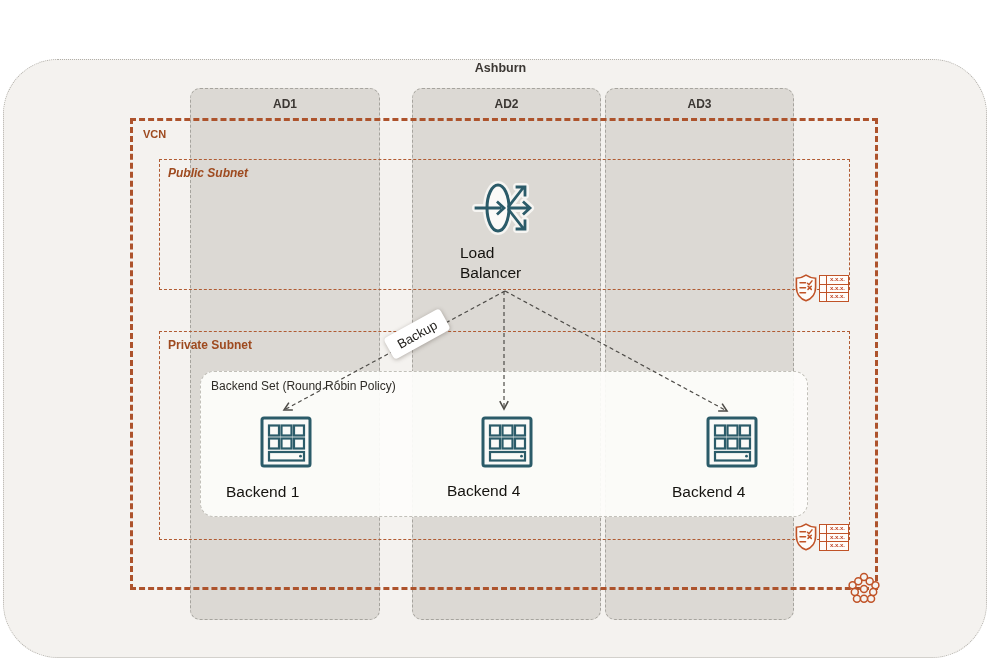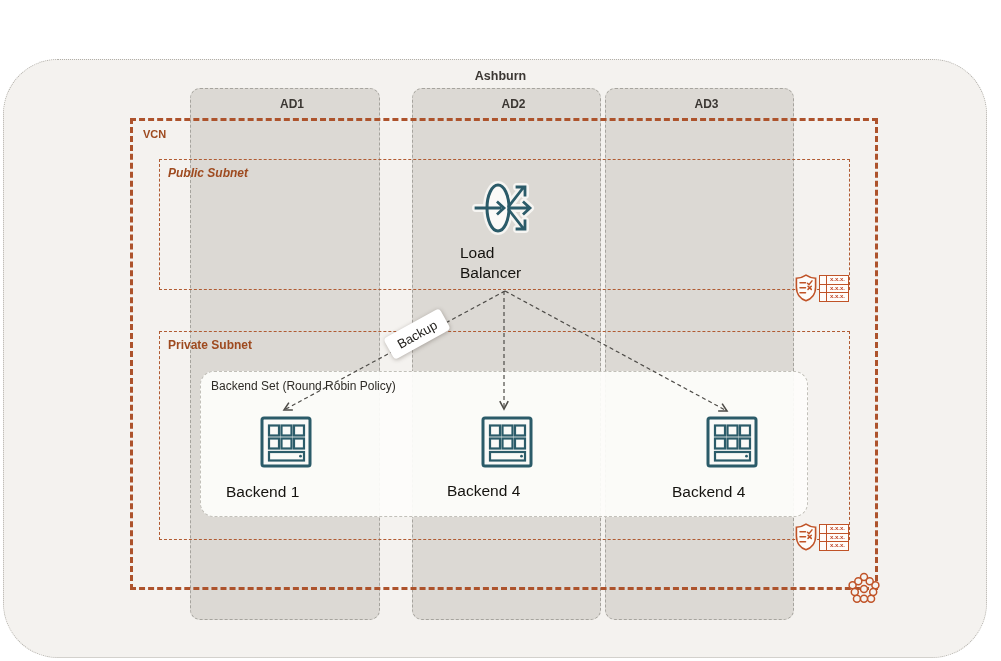"Ashburn" .region-label { top: 69px -> 61px }
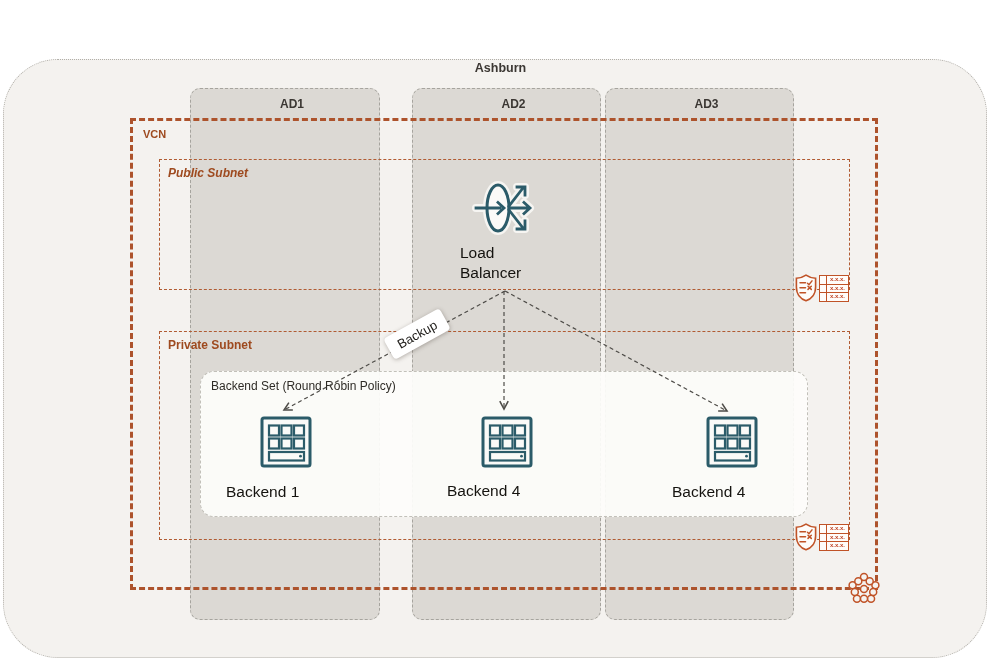"AD1" .ad-label { padding-left: 7px -> none }
